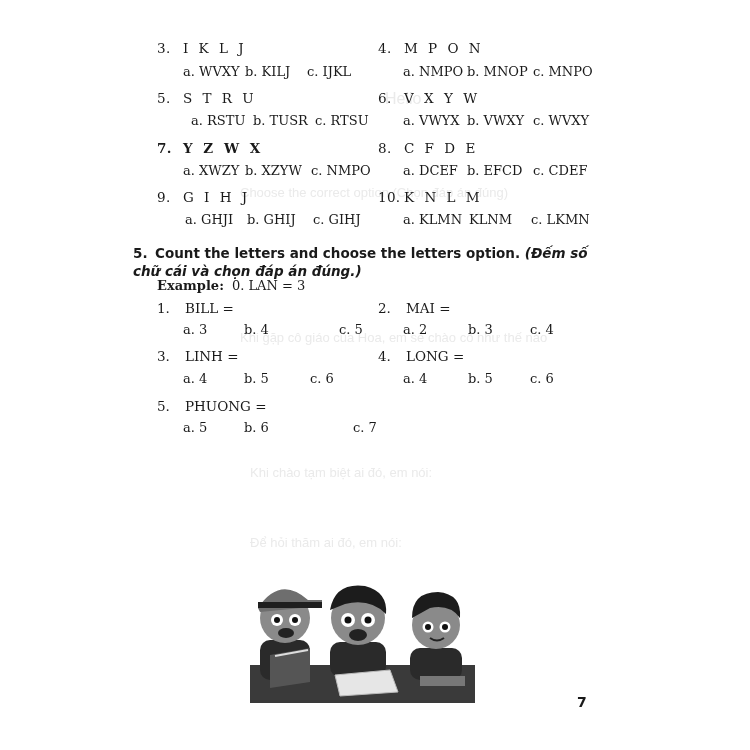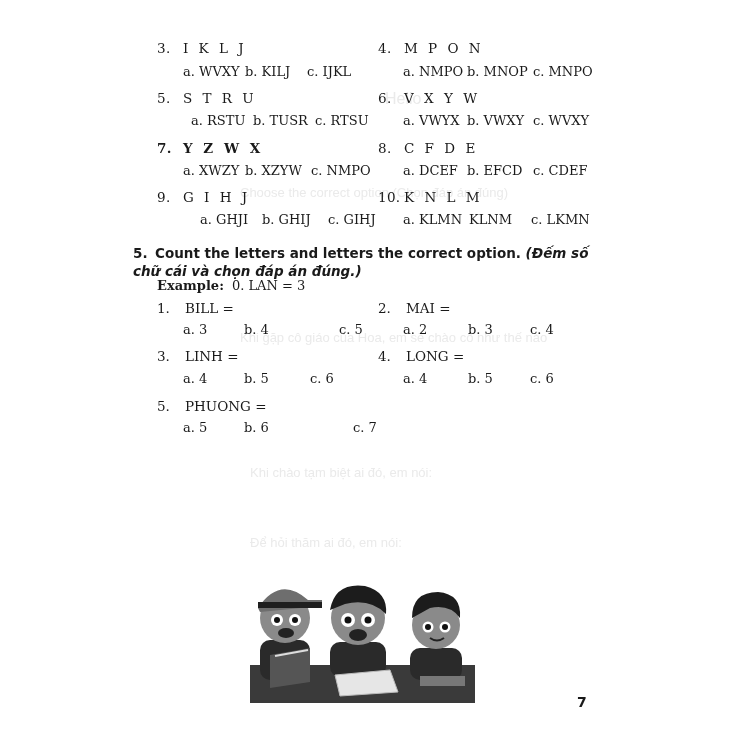"a. GHJI b. GHIJ c." div.opts { left: 200px -> 185px }
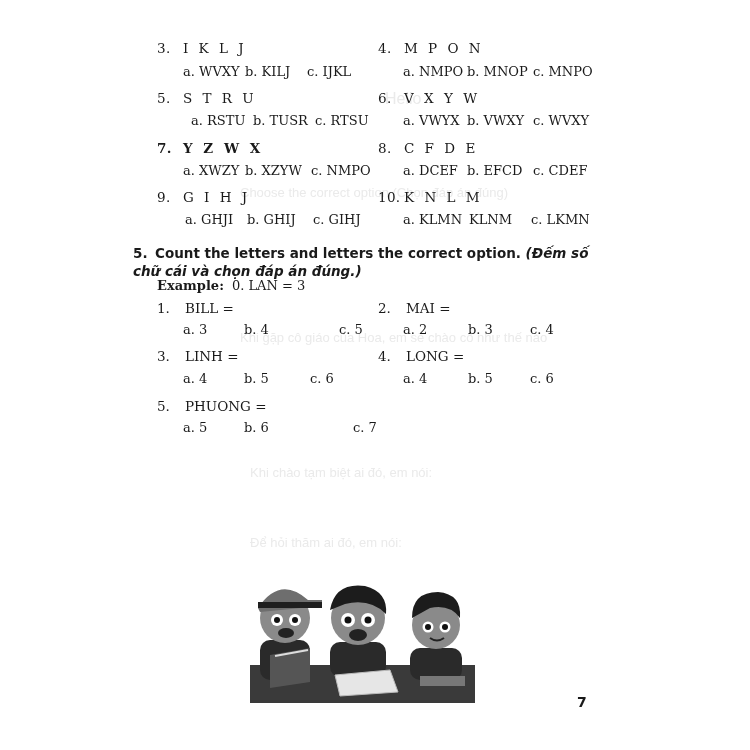"Count the letters and letters" span { text: letters the correct -> choose the letters }
